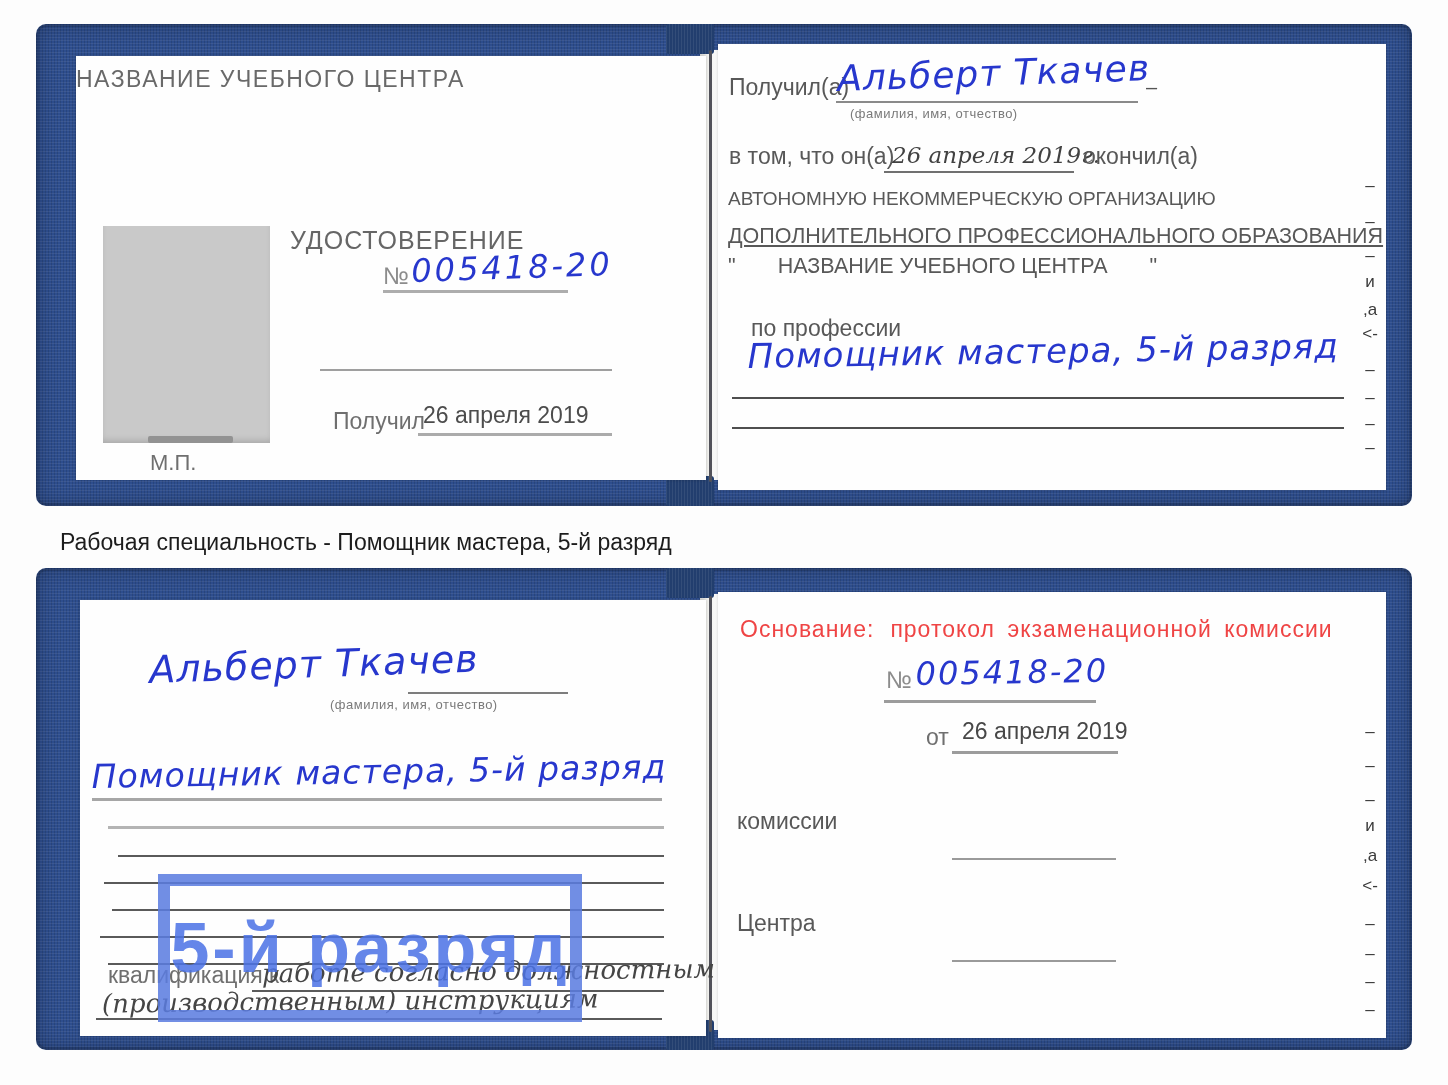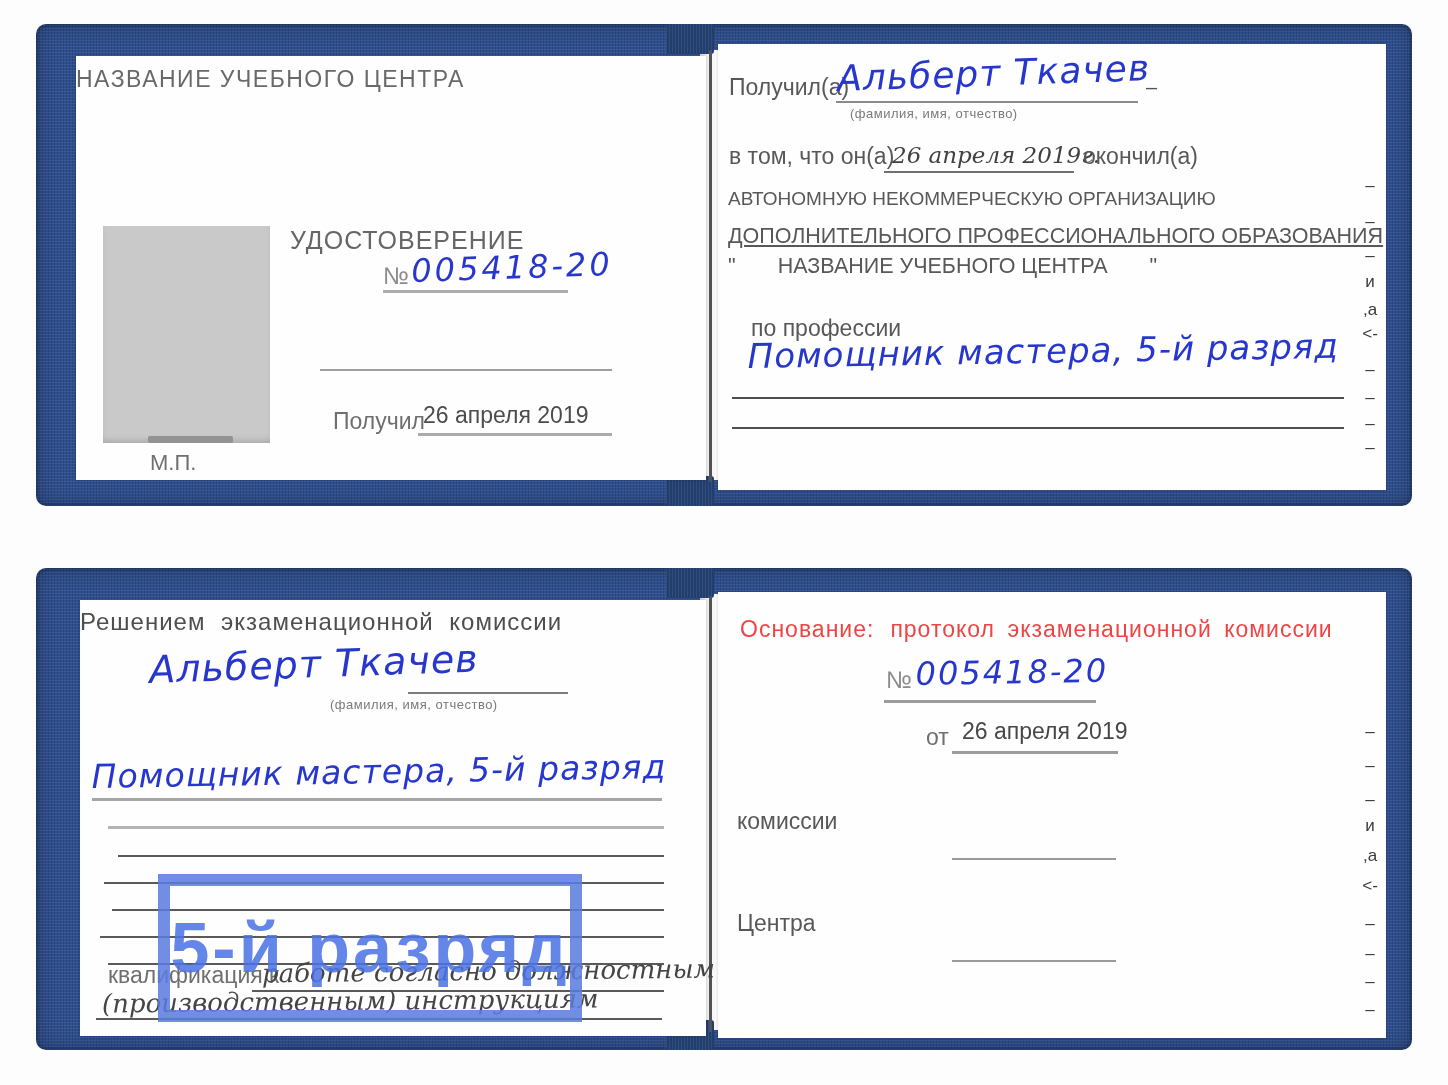"Рабочая специальность - Помощник" div.txt { html: none -> <div>Рабочая специальность - Помощник мастера, 5-й разряд</div> }
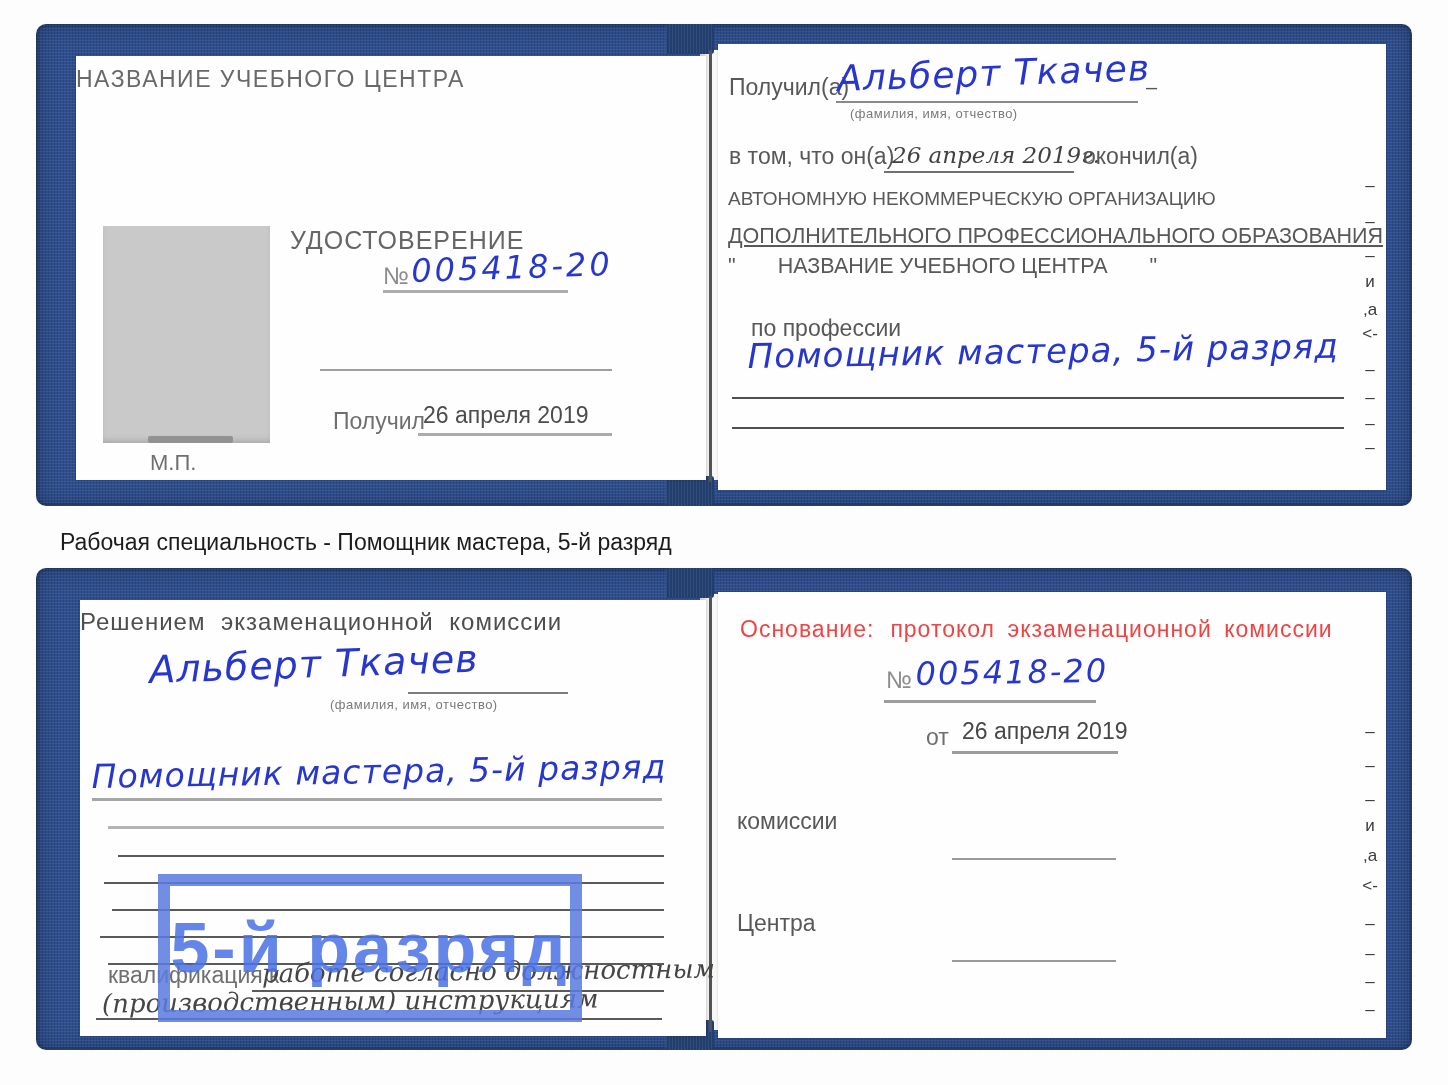"Решением экзаменационной комиссии" div.txt { html: <div>Решением экзаменационной комиссии</div> -> none }
